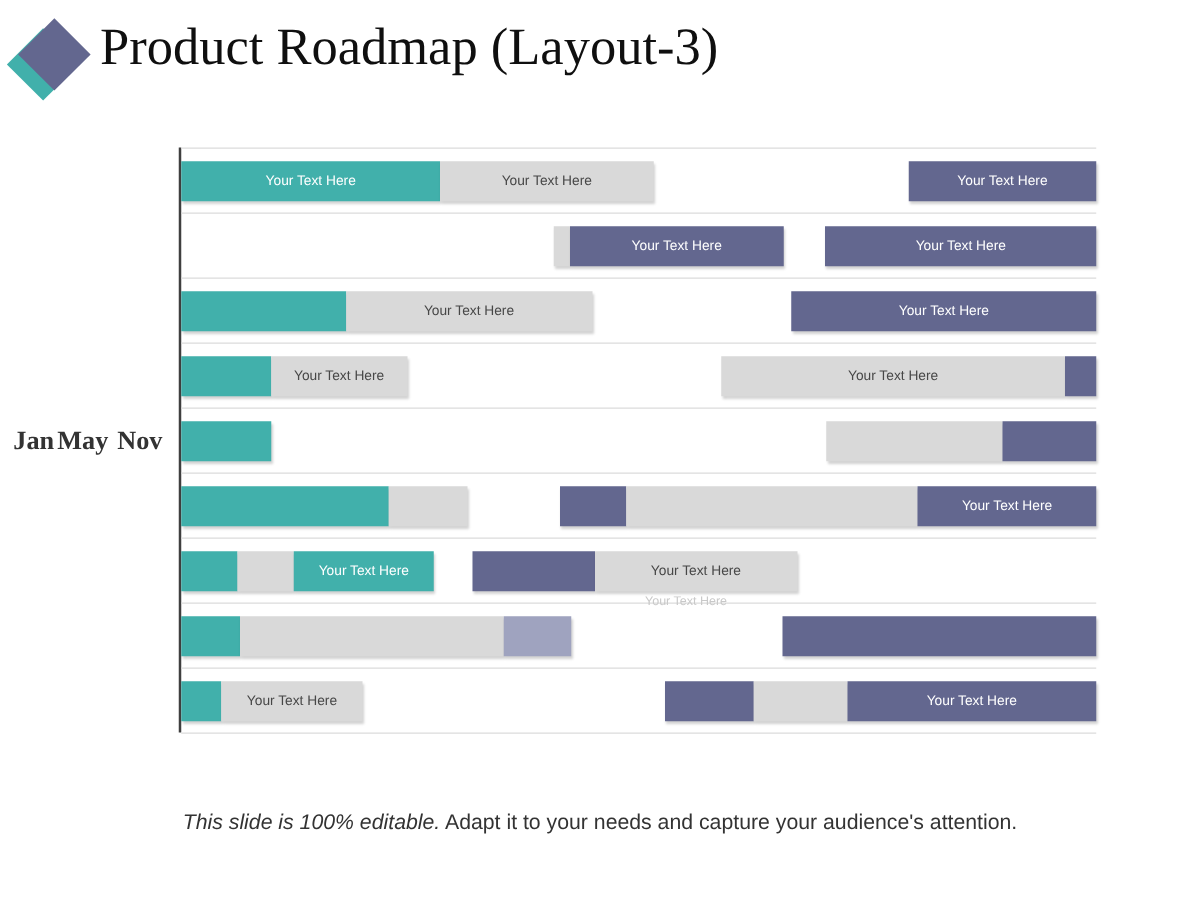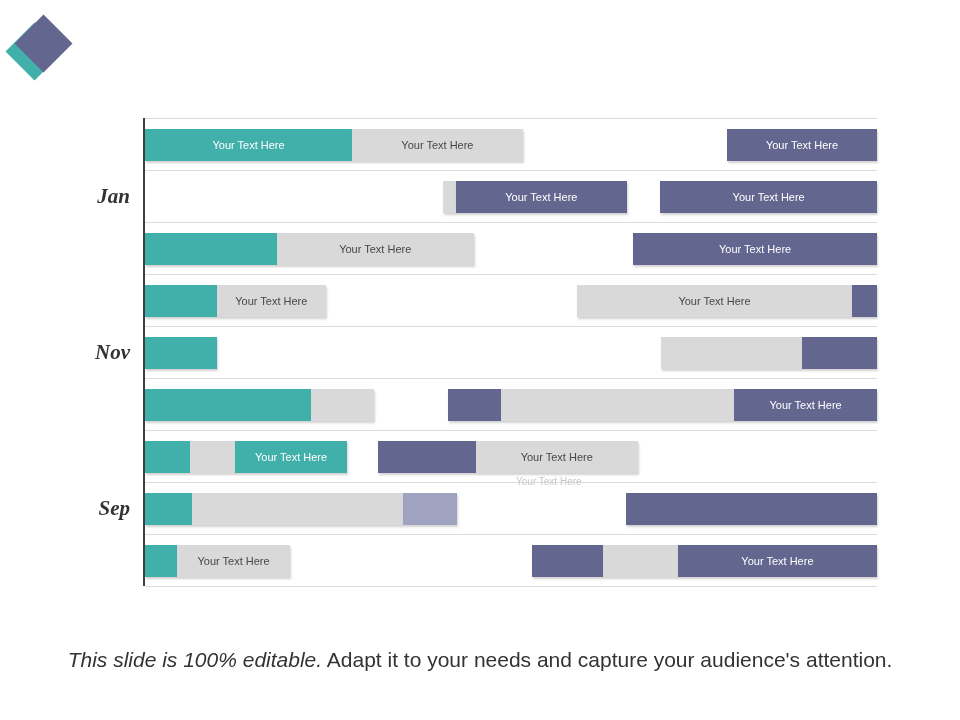"Product Roadmap (Layout-3)" h1.title { html: none -> <h1>Product Roadmap (Layout-3)</h1> }
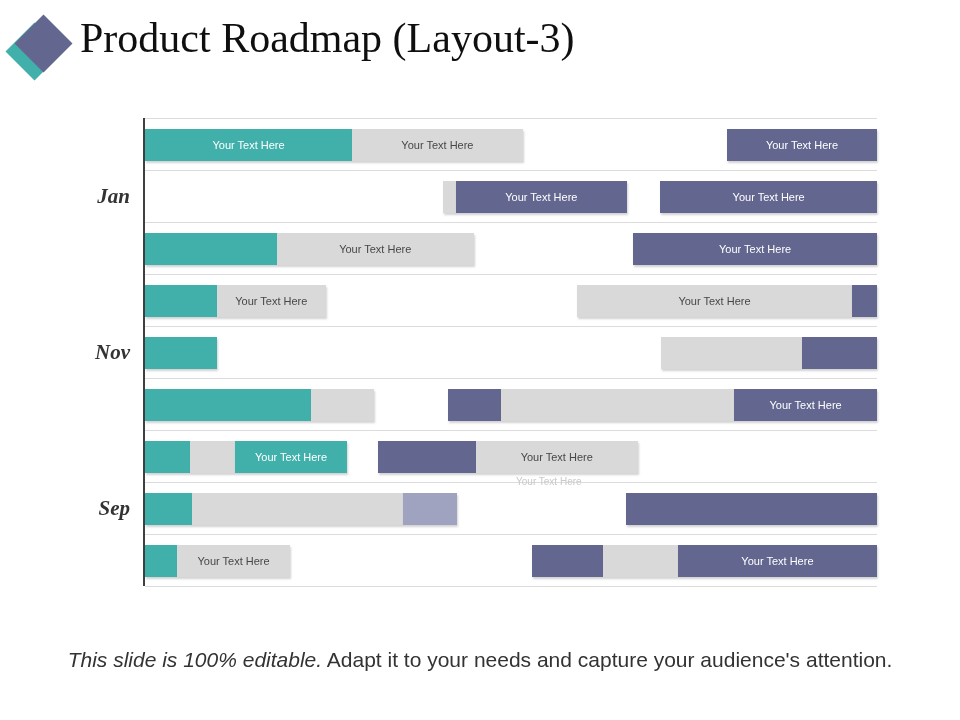"Jan" .month-col { flex-direction: column -> row; font-style: italic -> none }
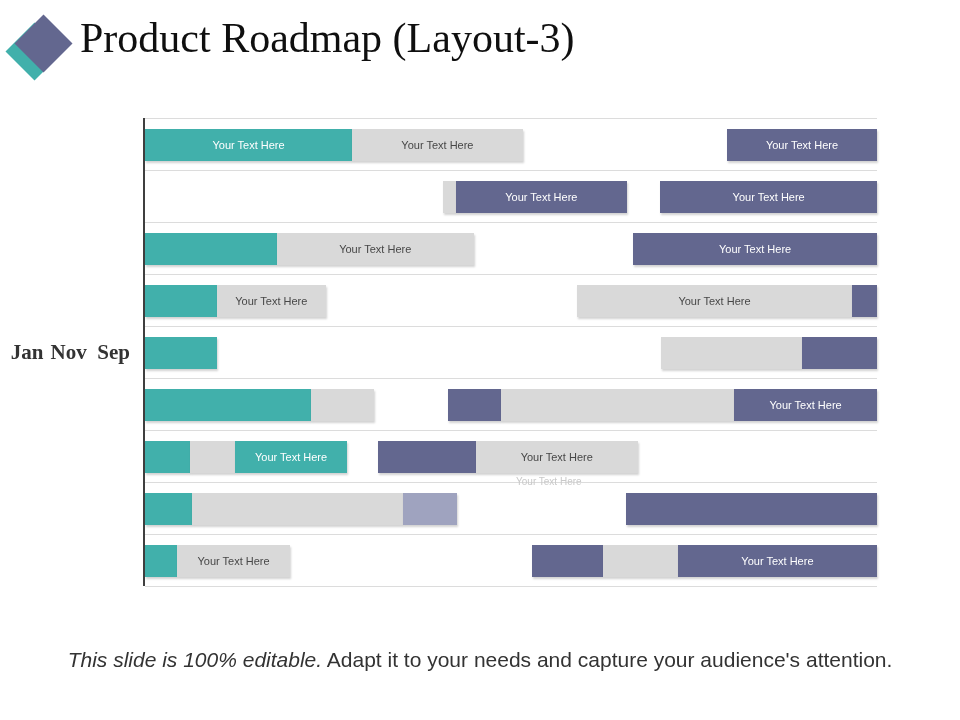"May" div.month-label { html: none -> <div>May</div> }
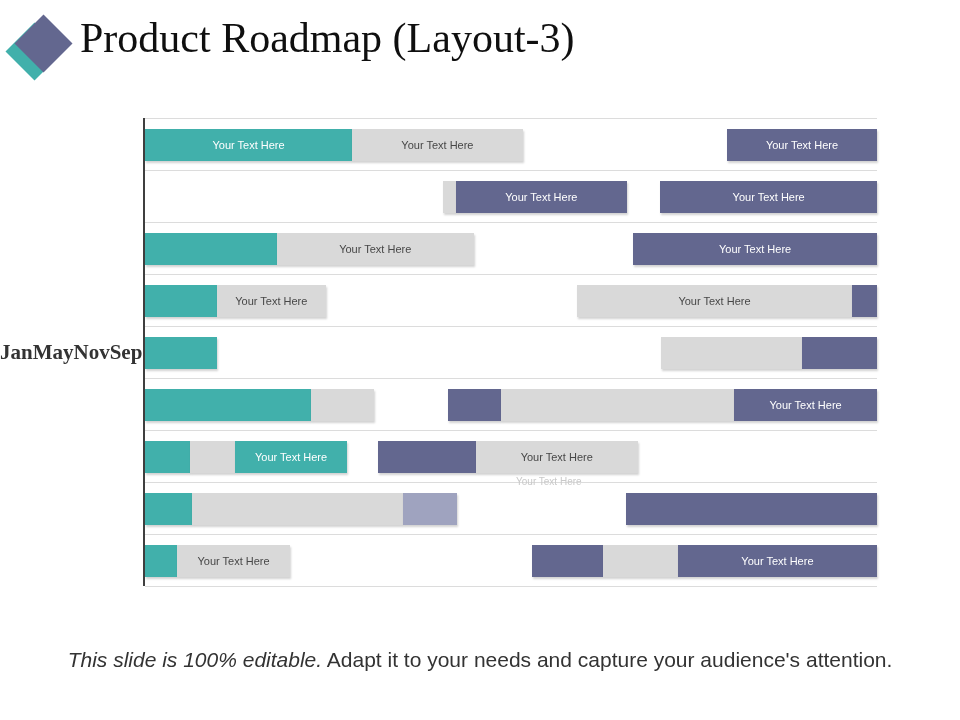"Sep" div.month-label { html: <div>Sep</div> -> none }
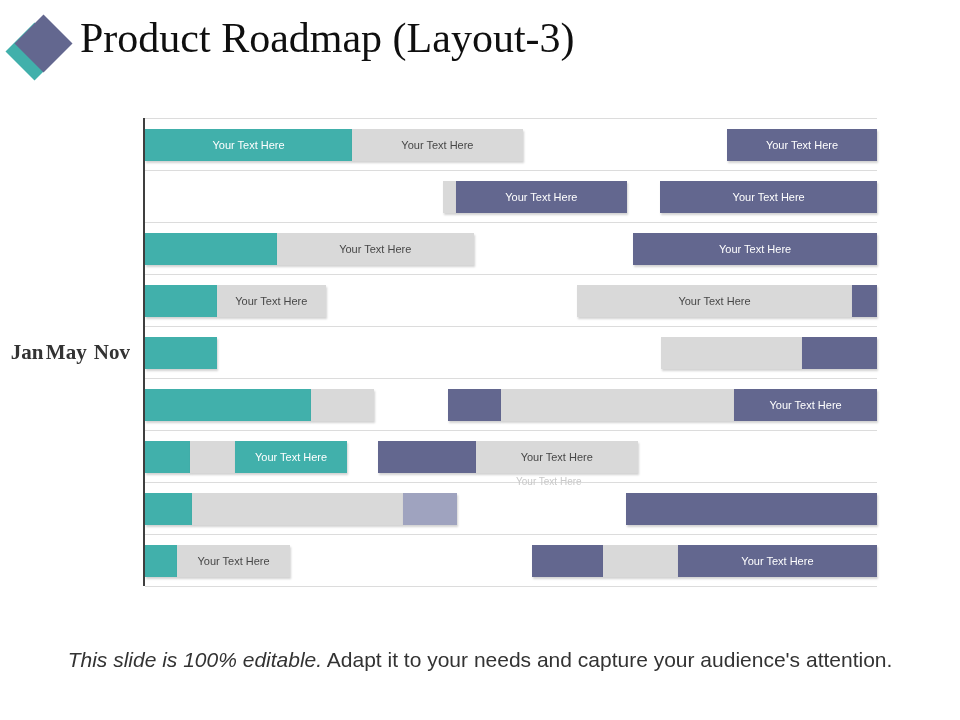"This slide is 100% editable." .footer { font-size: 21px -> 17px }
